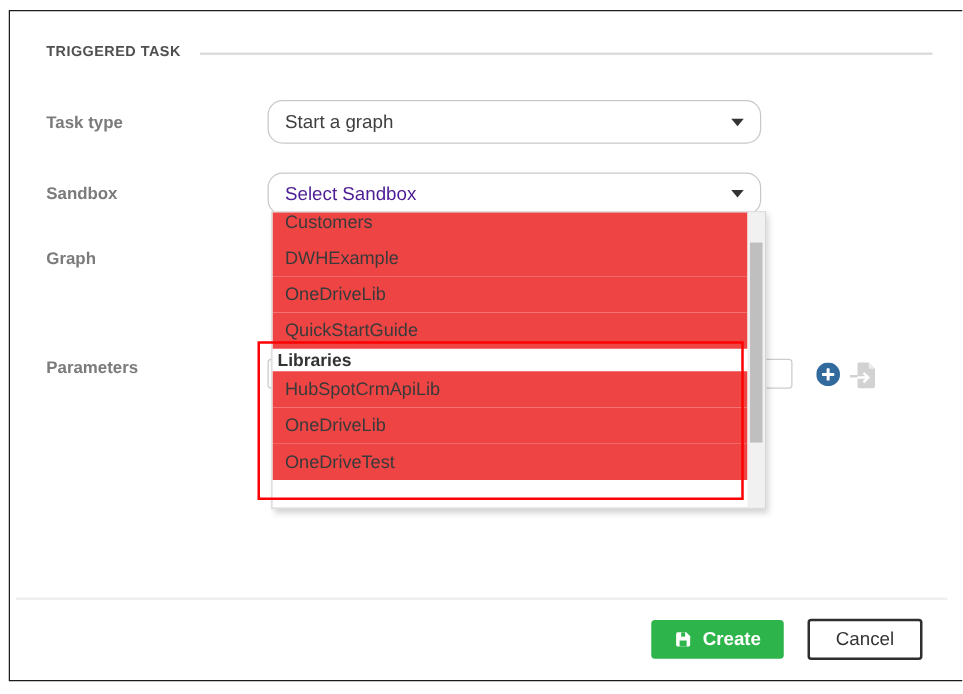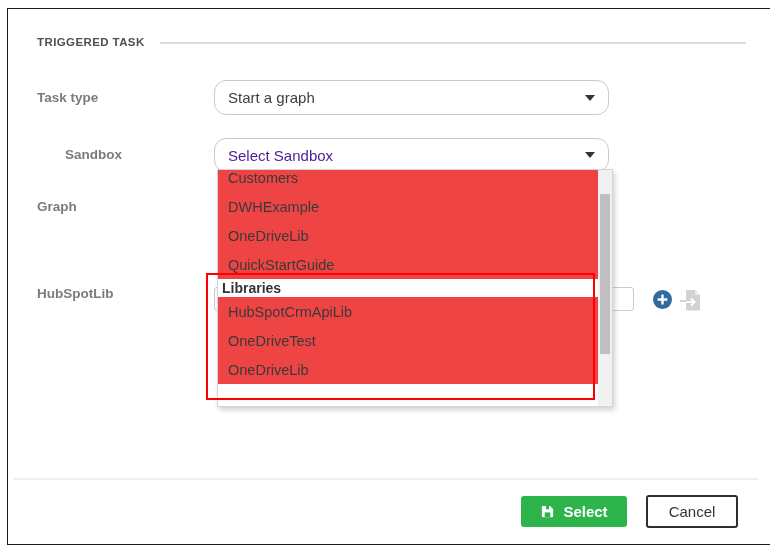"Sandbox" .lbl-sandbox { margin-left: 28px -> none }
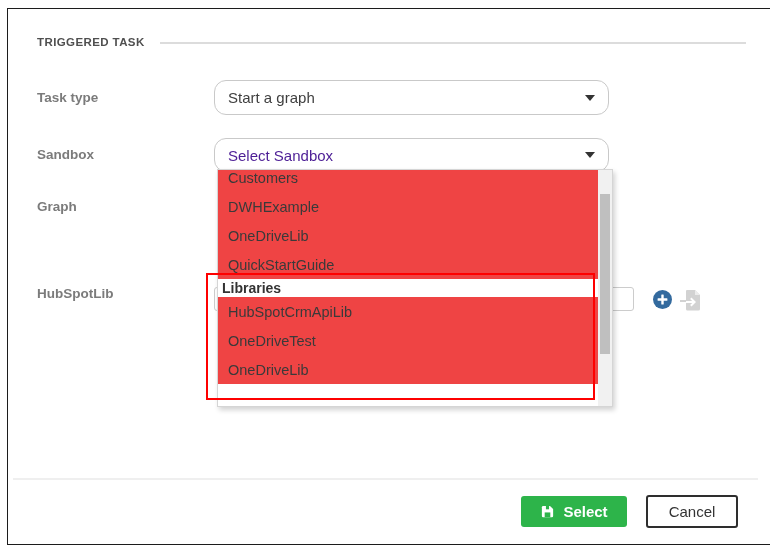"HubSpotLib" div.row-label { text: HubSpotLib -> Parameters }
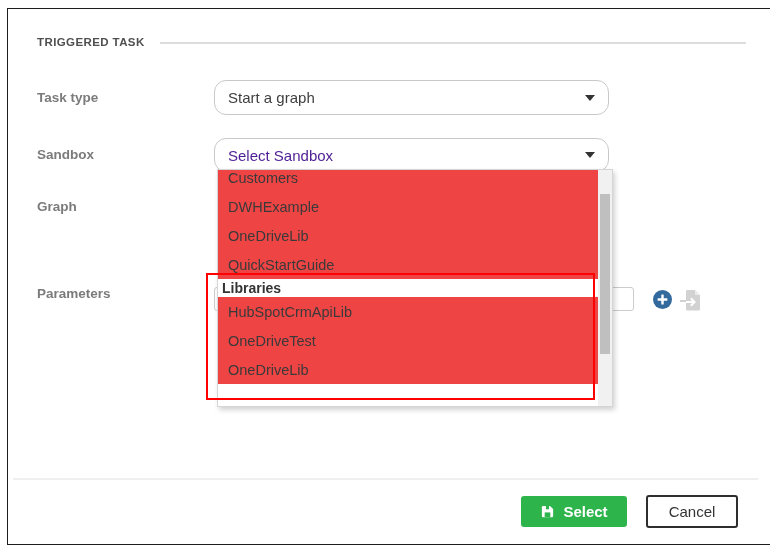"OneDriveTest" div.dd-option { order: before "OneDriveLib" -> after "OneDriveLib" }
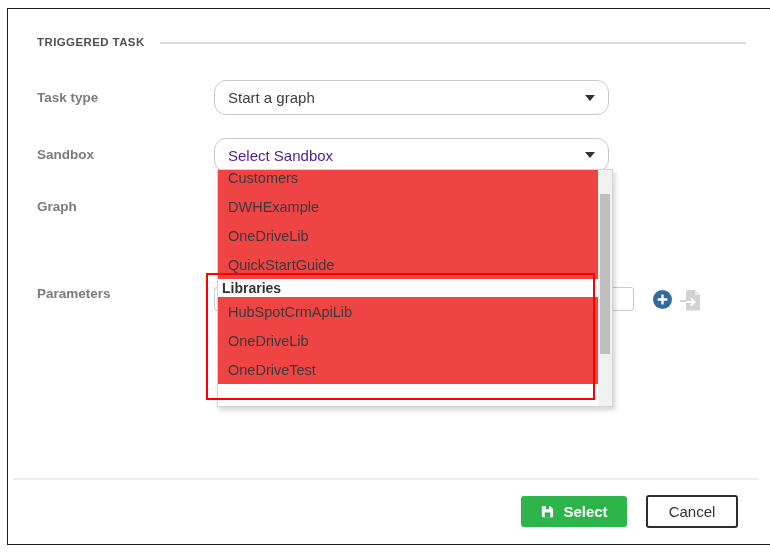"Select" span { text: Select -> Create }
